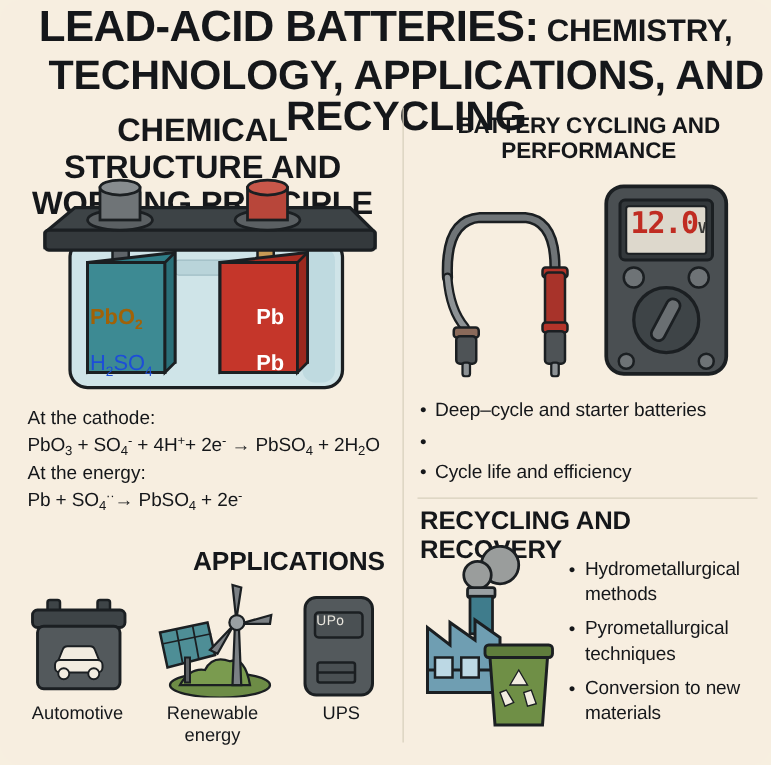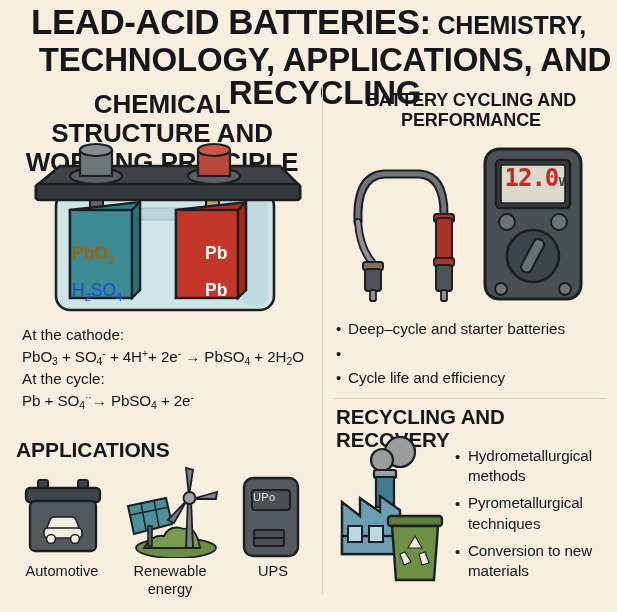"At the cycle:" div.eq-label { text: cycle -> energy }
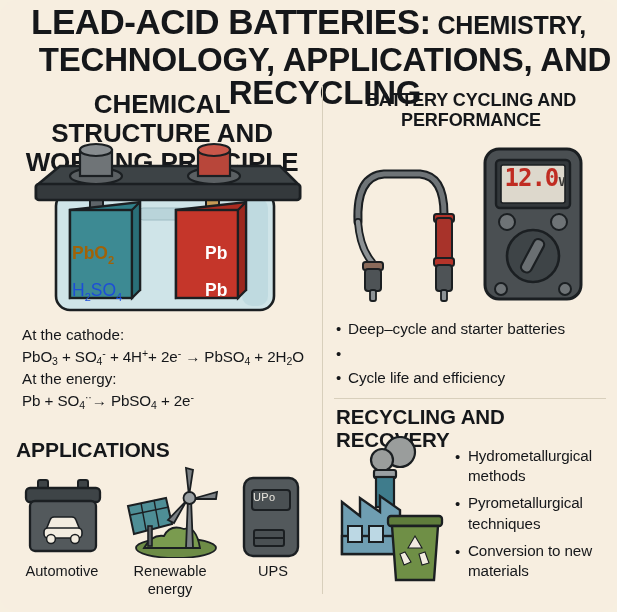"APPLICATIONS" #apps-head { text-align: left -> right }
